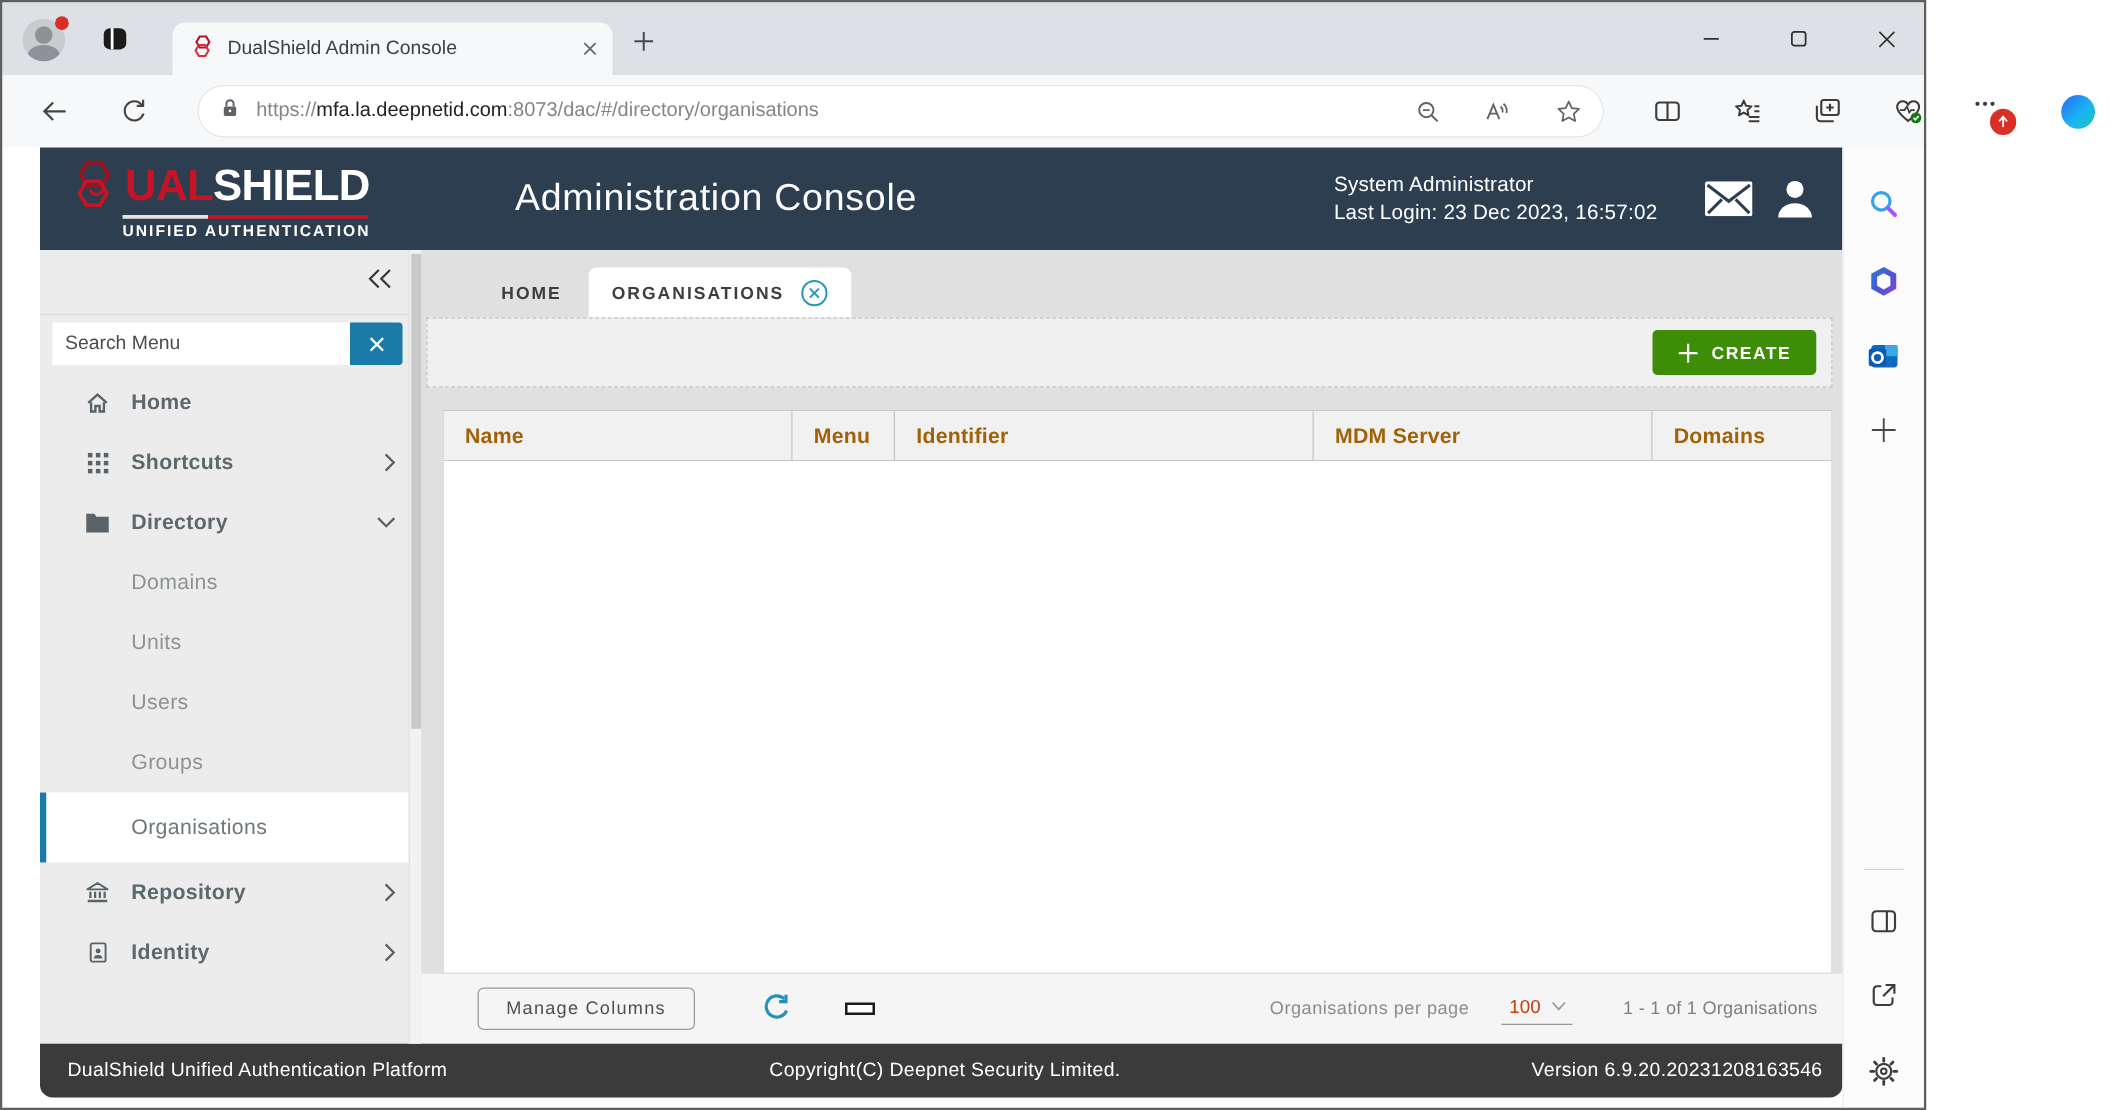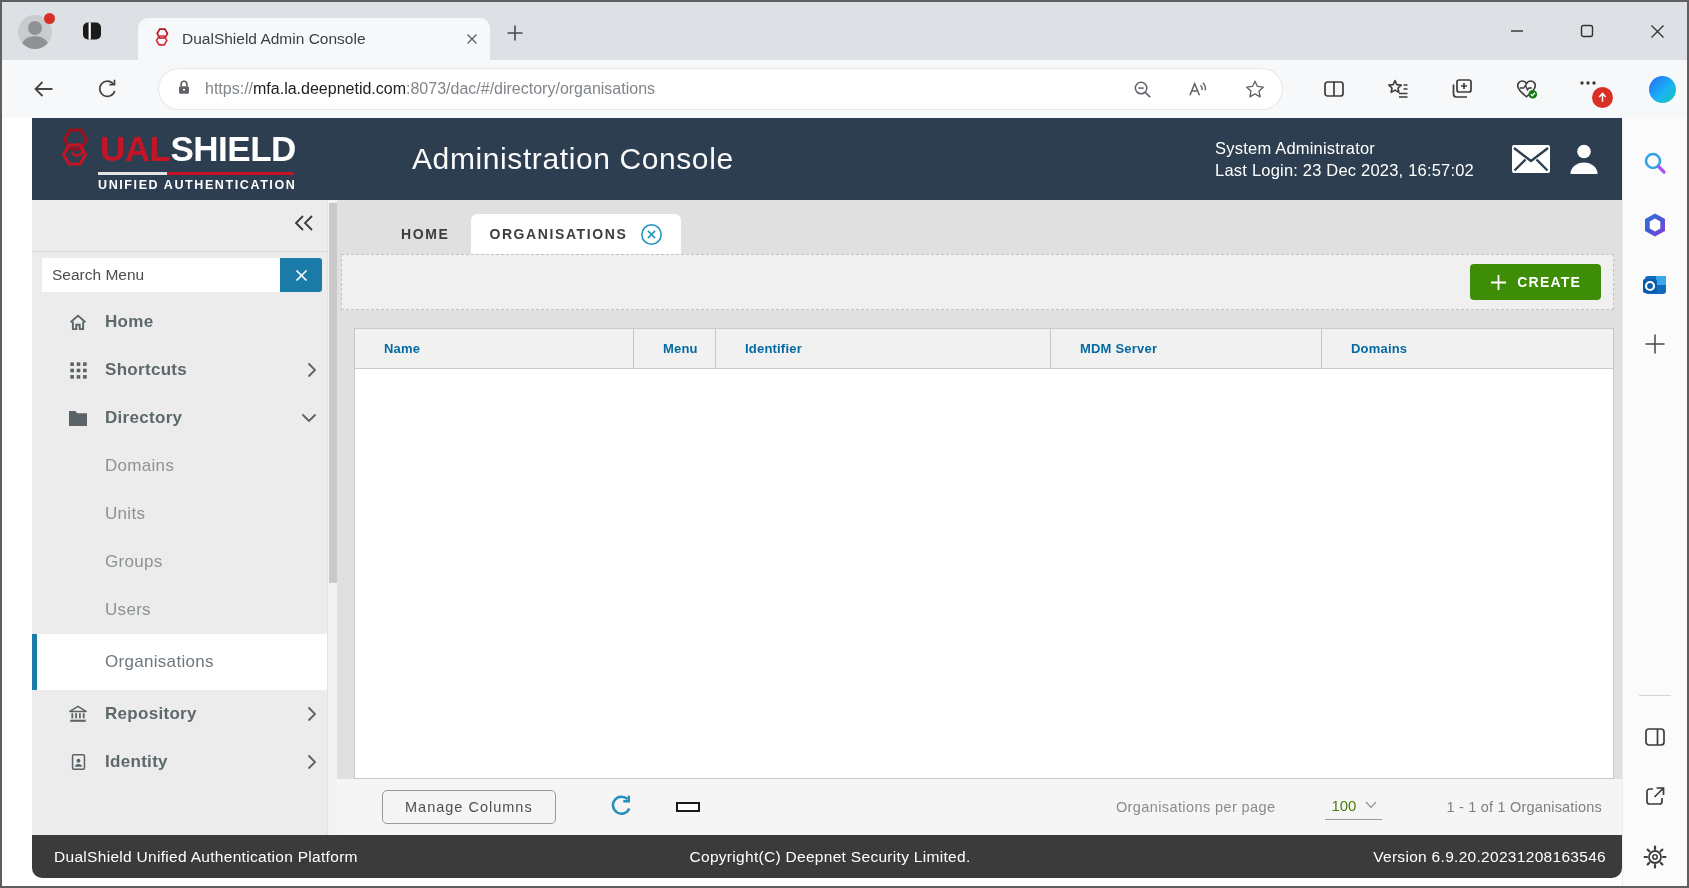"DualShield Admin Console" .window { width: 1689px -> 1541px }
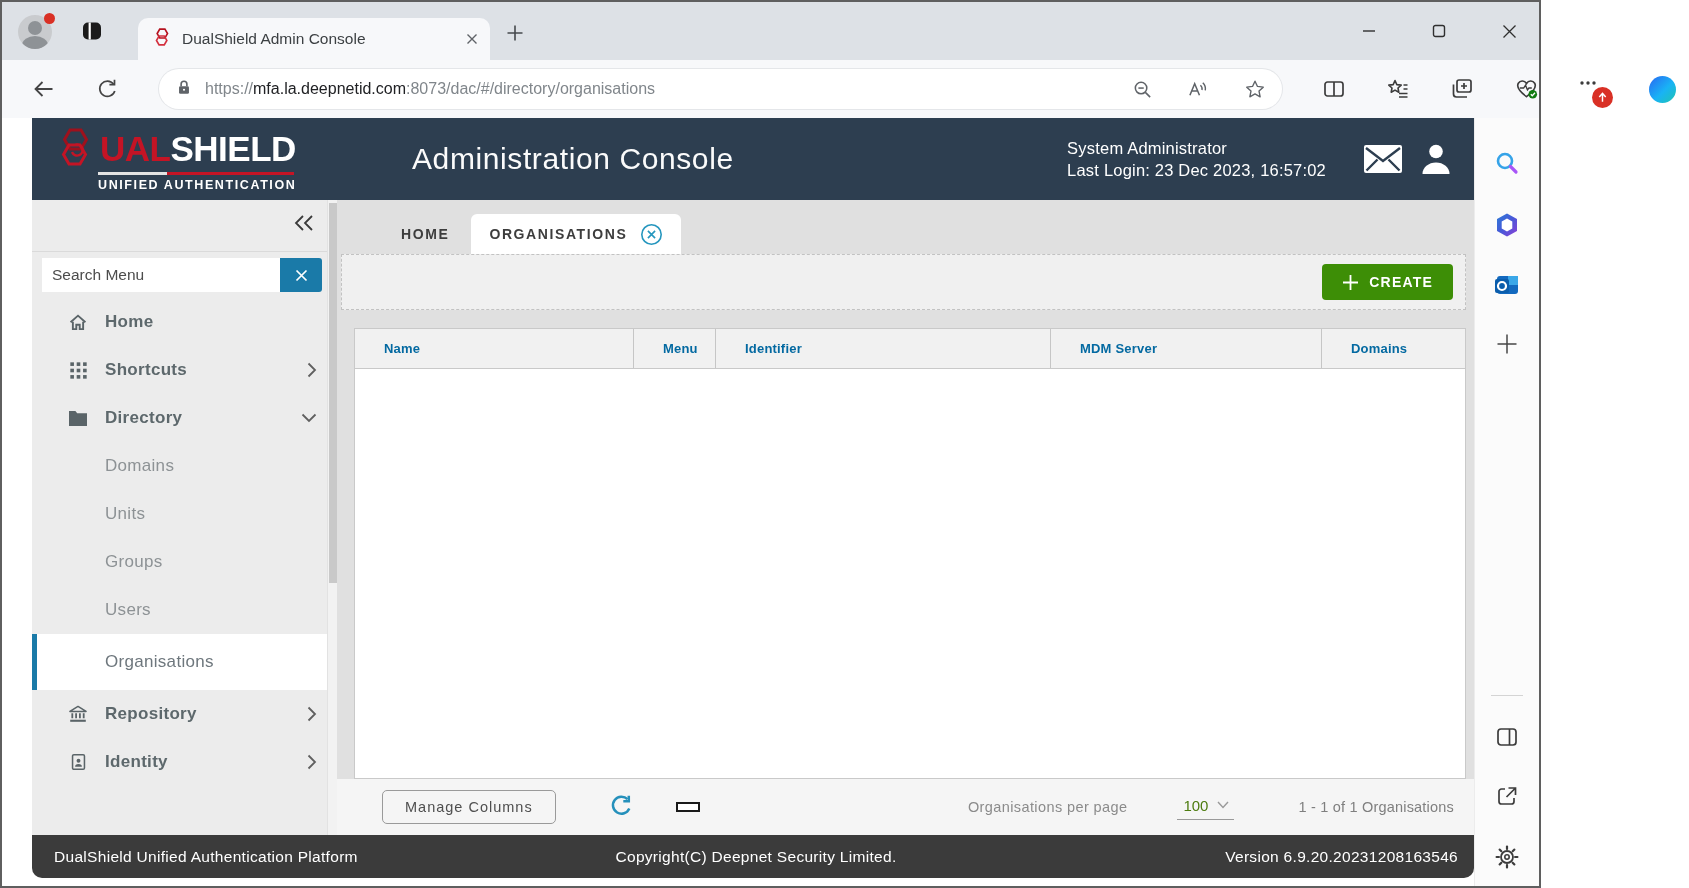"Name" .th { color: #0369a1 -> #a16207; font-size: 13px -> 17px; padding-left: 29px -> 17px }
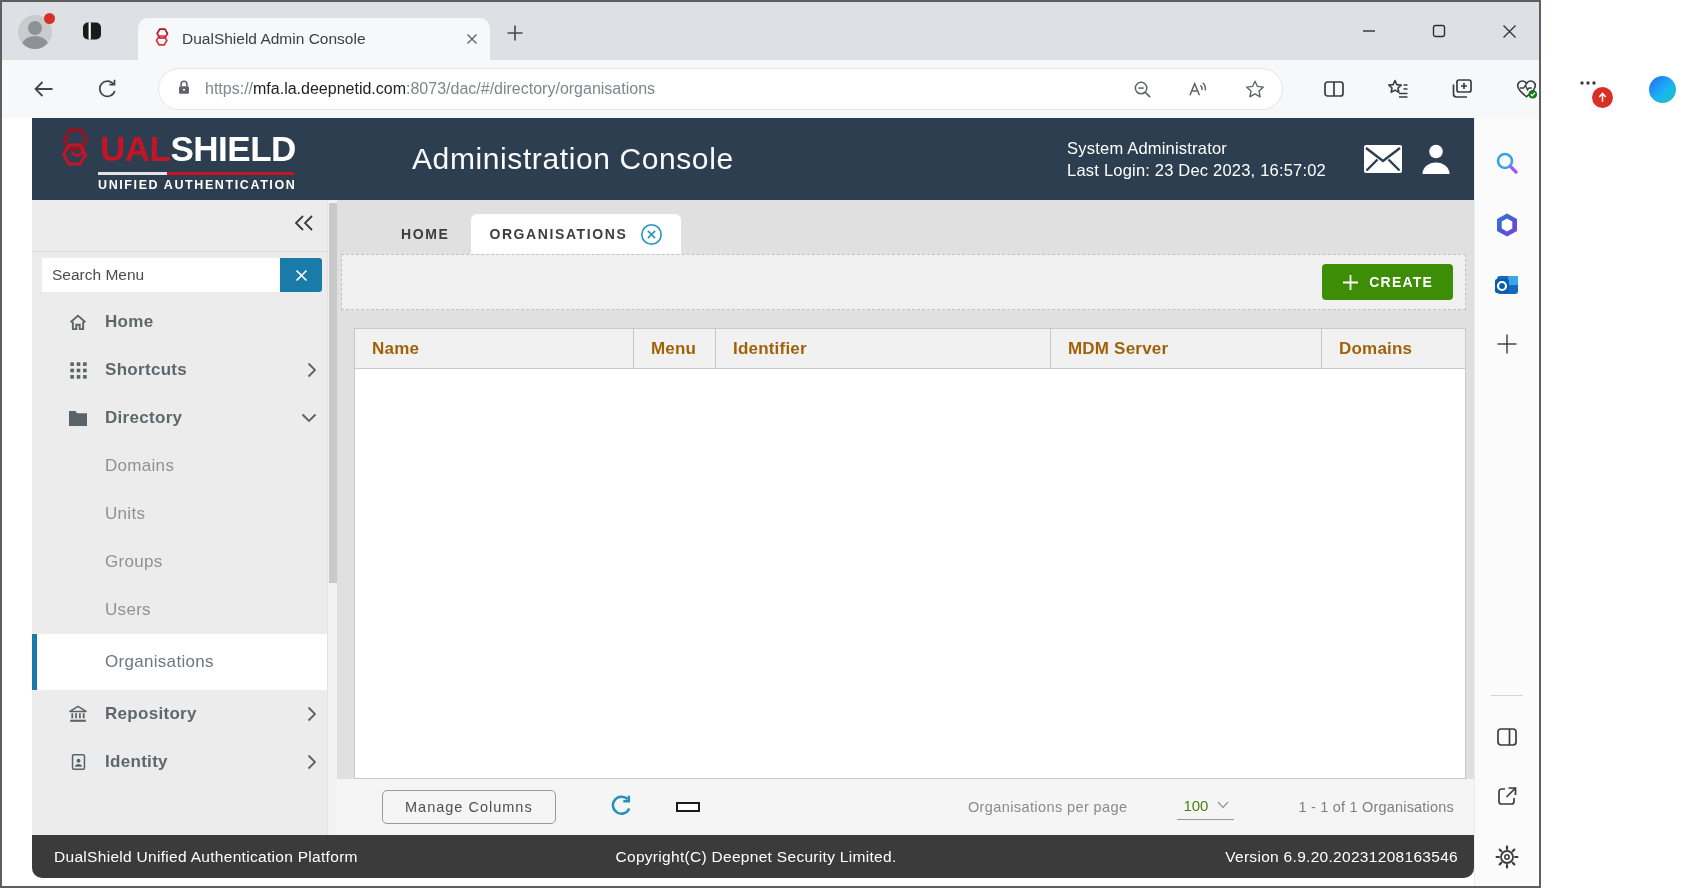"Groups" div.menu-item { order: before "Users" -> after "Users" }
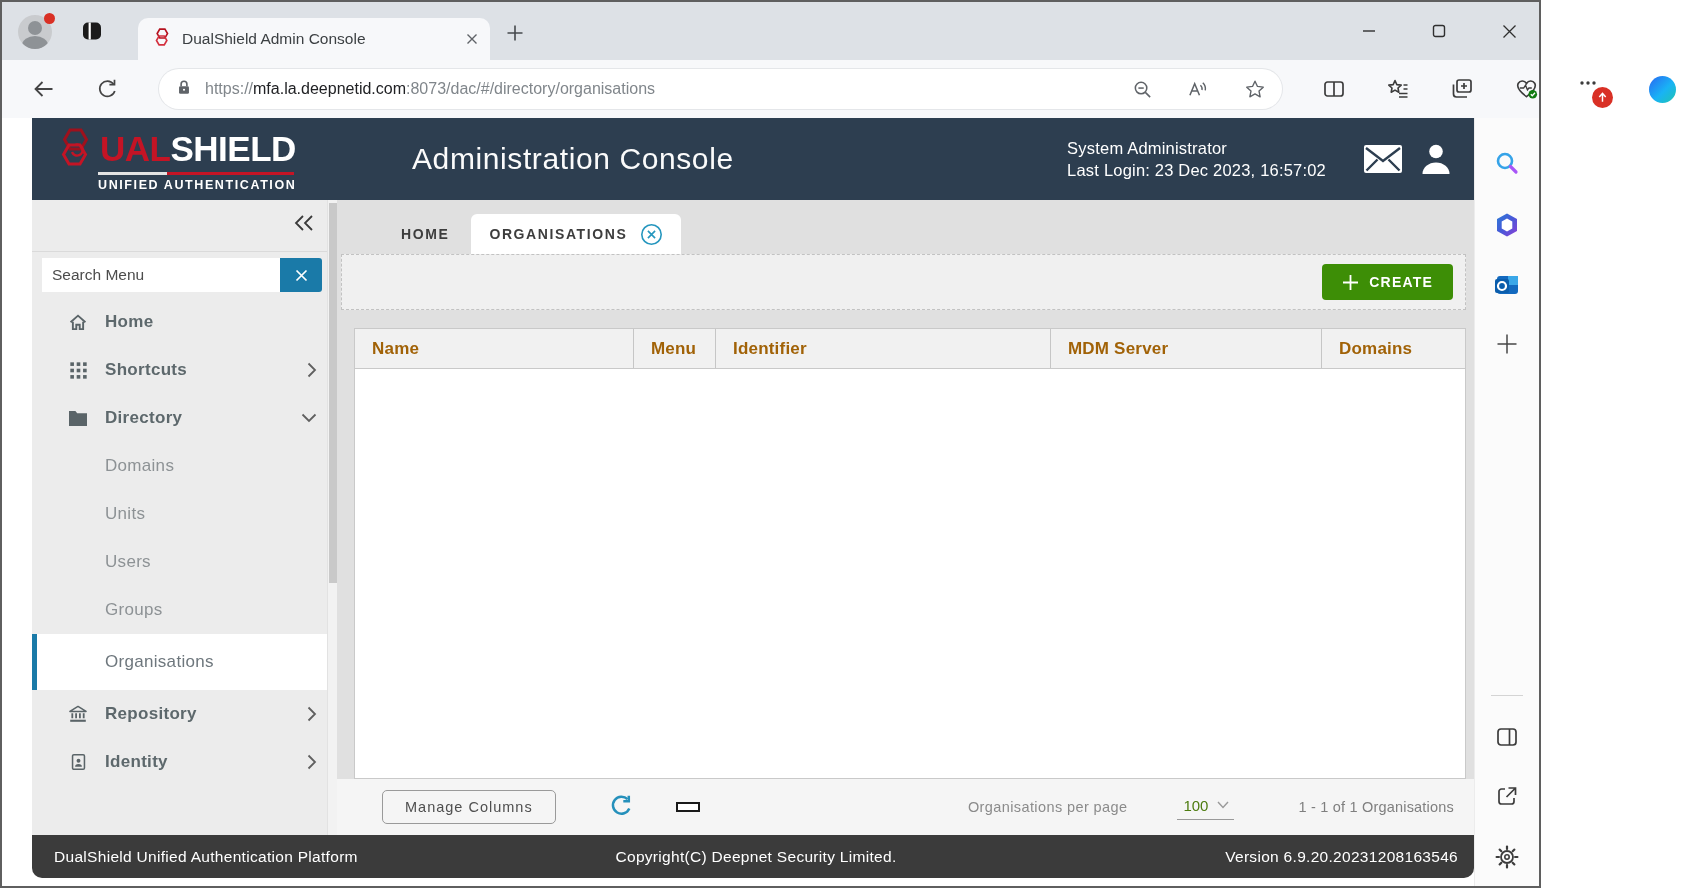"Organisations per page" .bb-right { gap: 24px -> none }
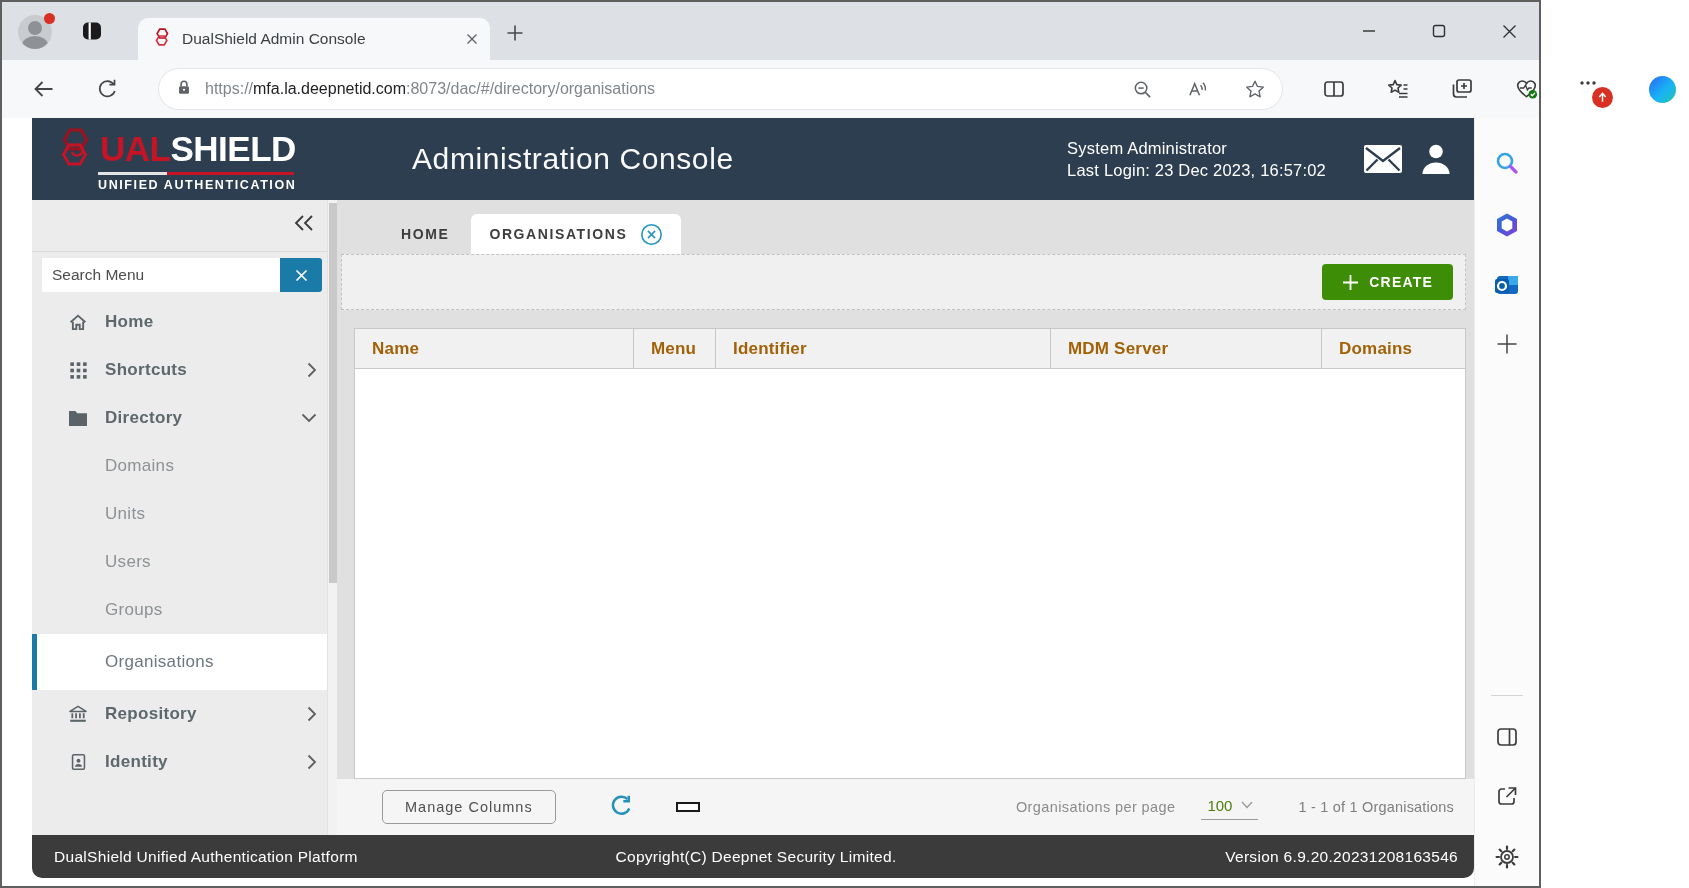"100" .pp-value { color: #4d7c0f -> #c2410c }
